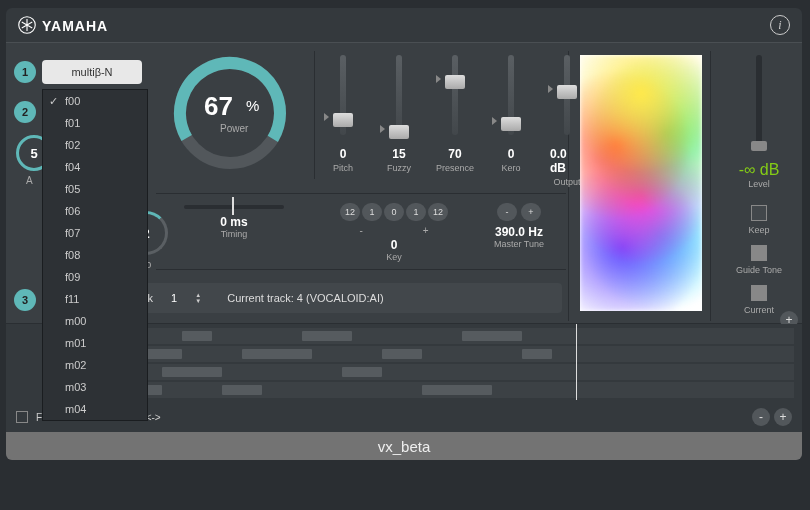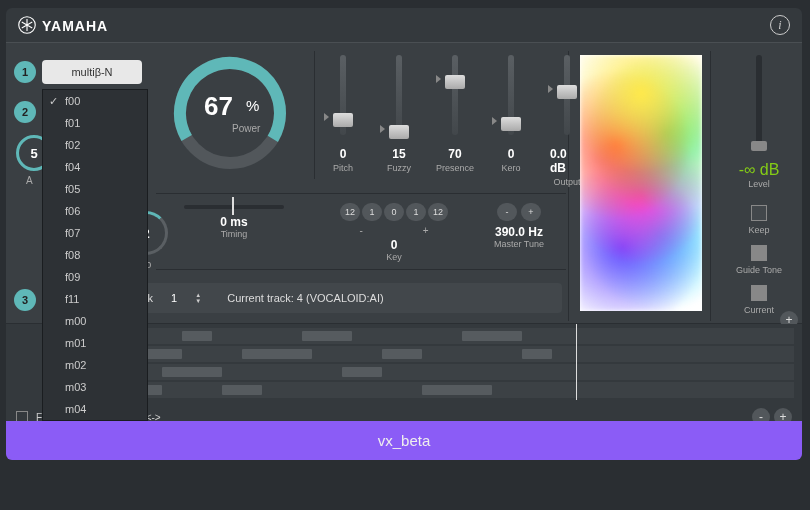"Power" .power-label { left: 226px -> 214px }
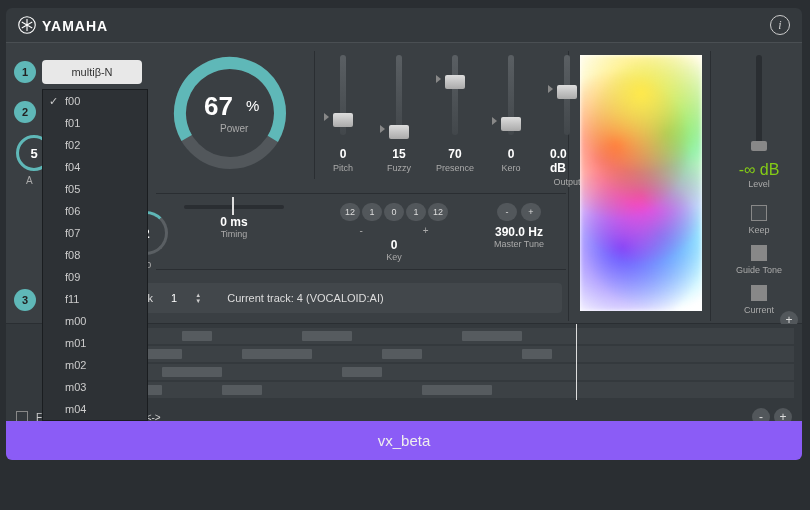"vx_beta" .title-bar { background: #8b5cf6 -> #737373; height: 39px -> 28px }
